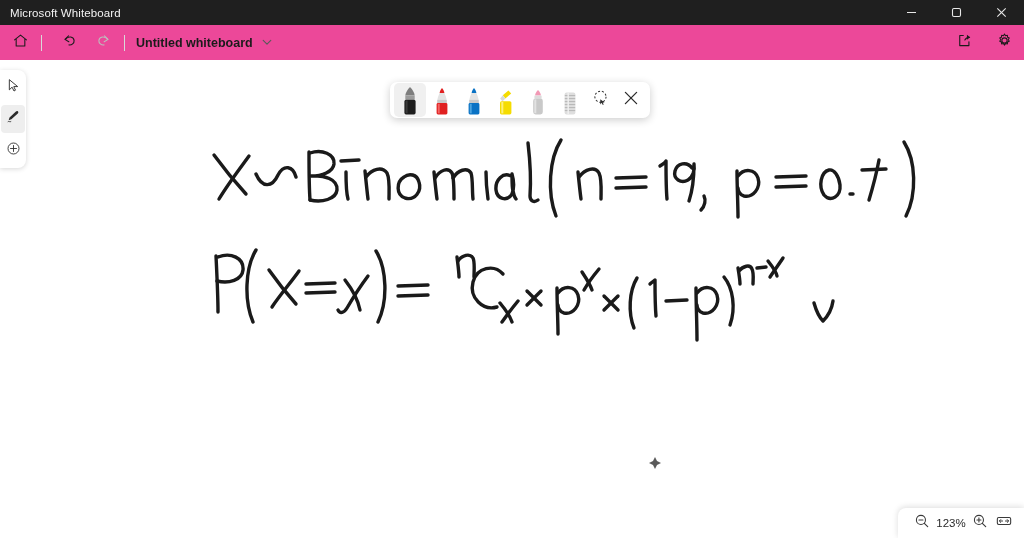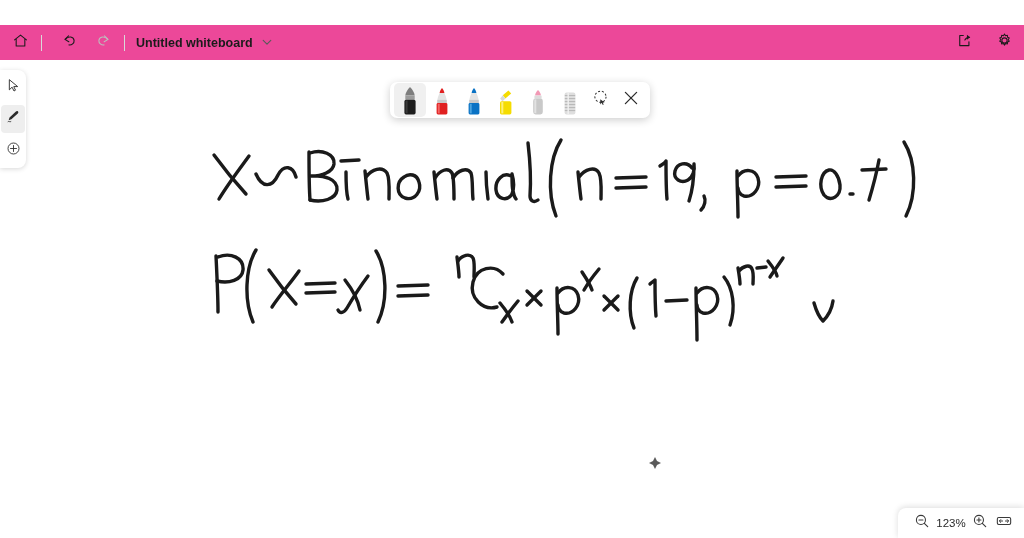"Microsoft Whiteboard" div.titlebar { html: none -> <div> <div>Microsoft Whiteboard</div> <div> <div> <svg> <line></line> </svg> </div> <div> <svg> <rect></rect> </svg> </div> <div> <svg> <line></line> <line></line> </svg> </div> </div> </div> }
